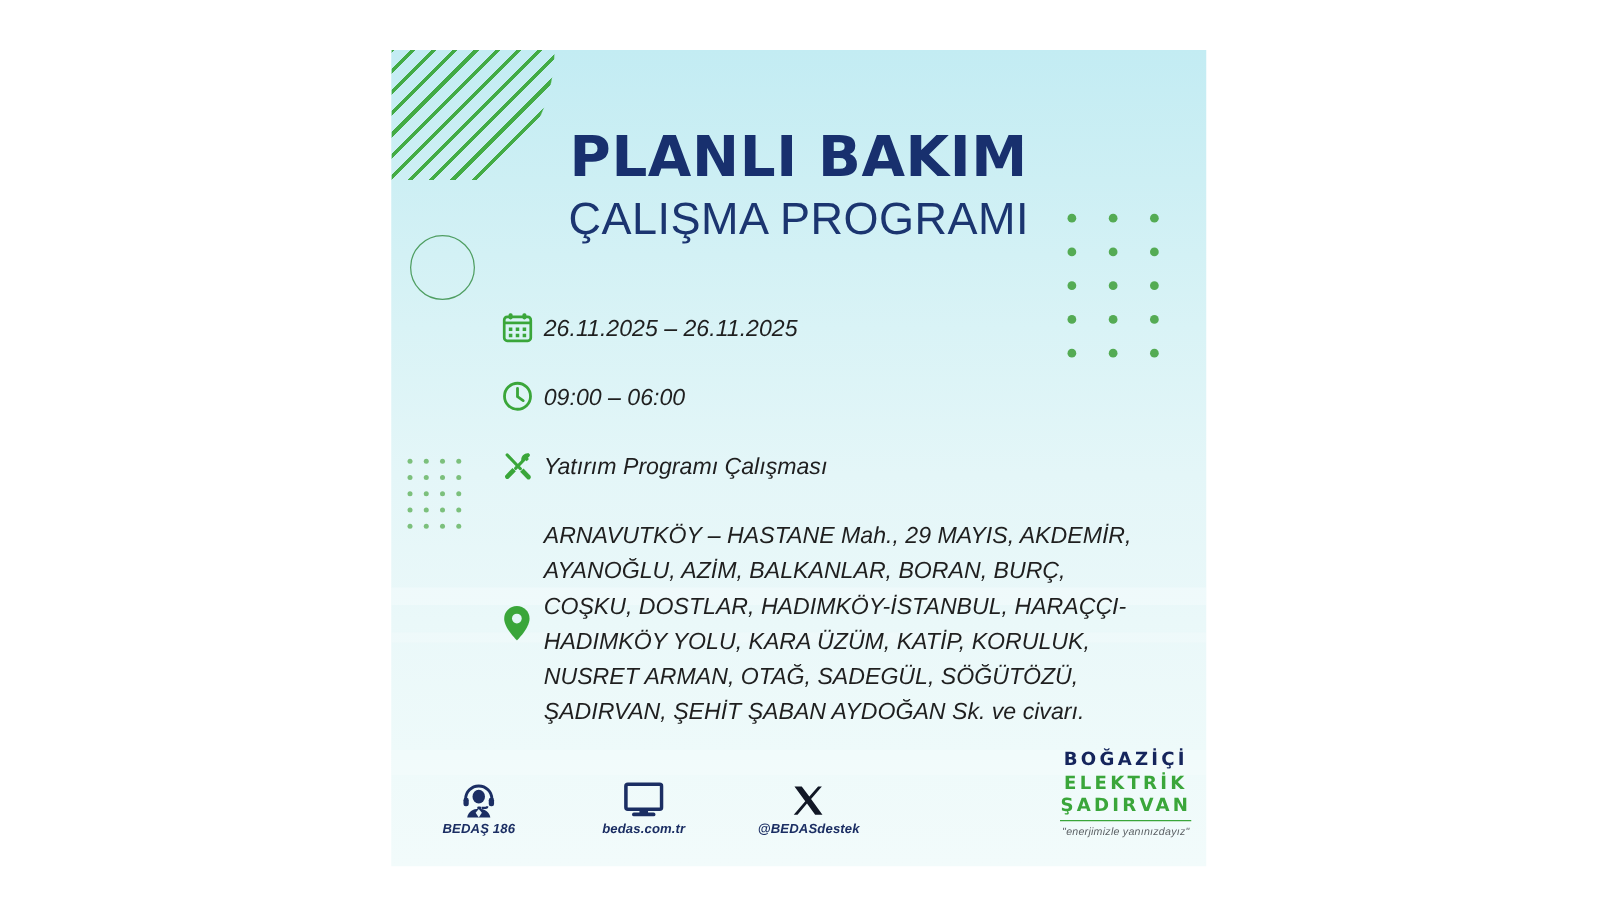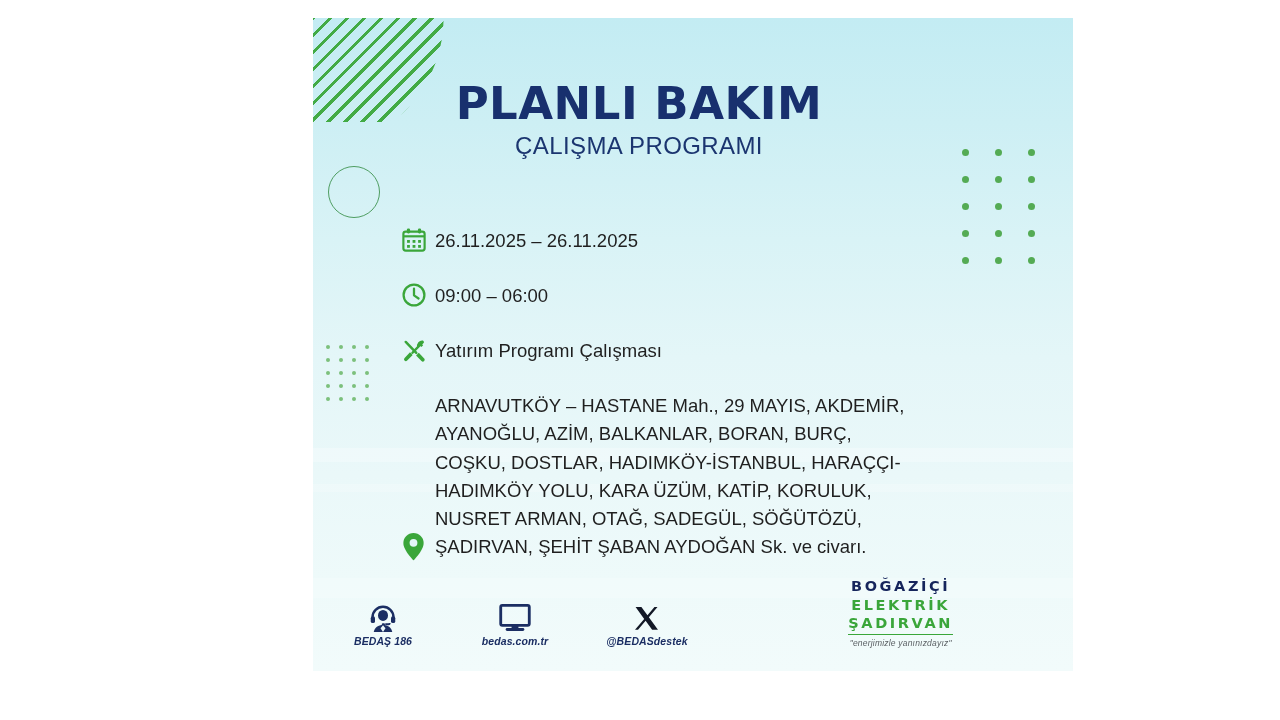"PLANLI BAKIM" #card { top: 18px -> 40px; width: 760px -> 652px }
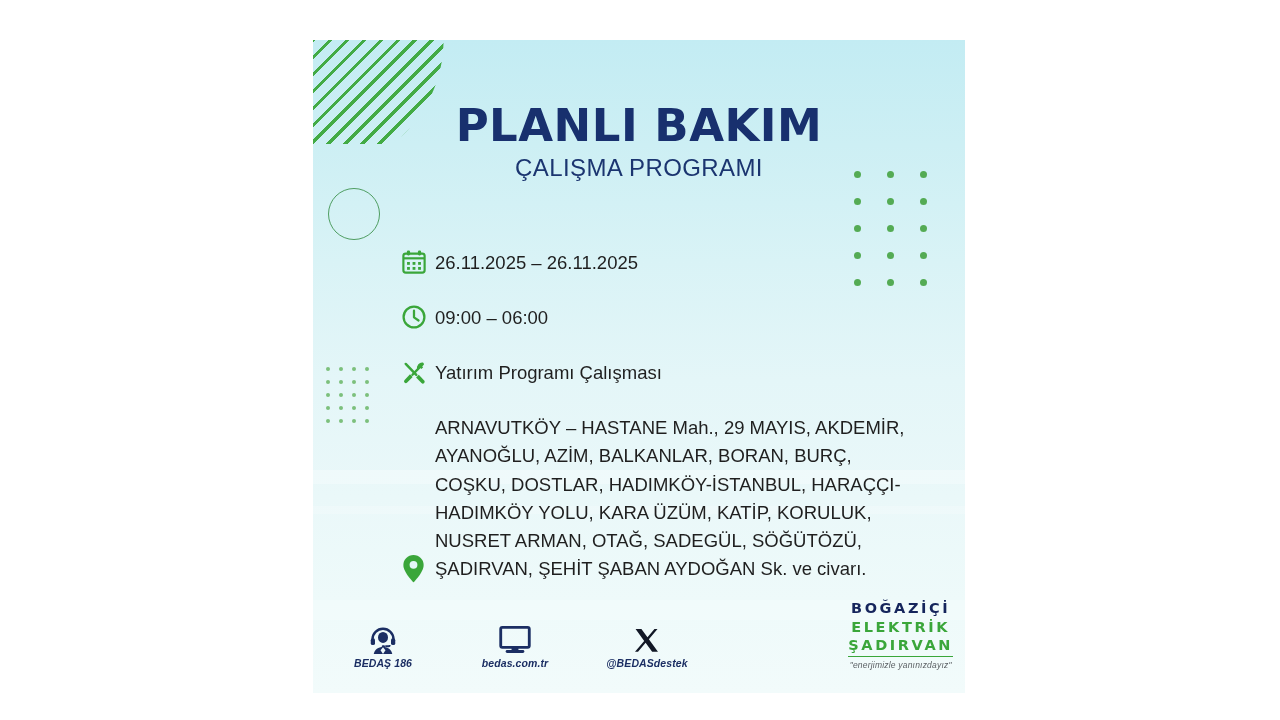"ÇALIŞMA PROGRAMI" #title-sub { font-size: 24px -> 36px }
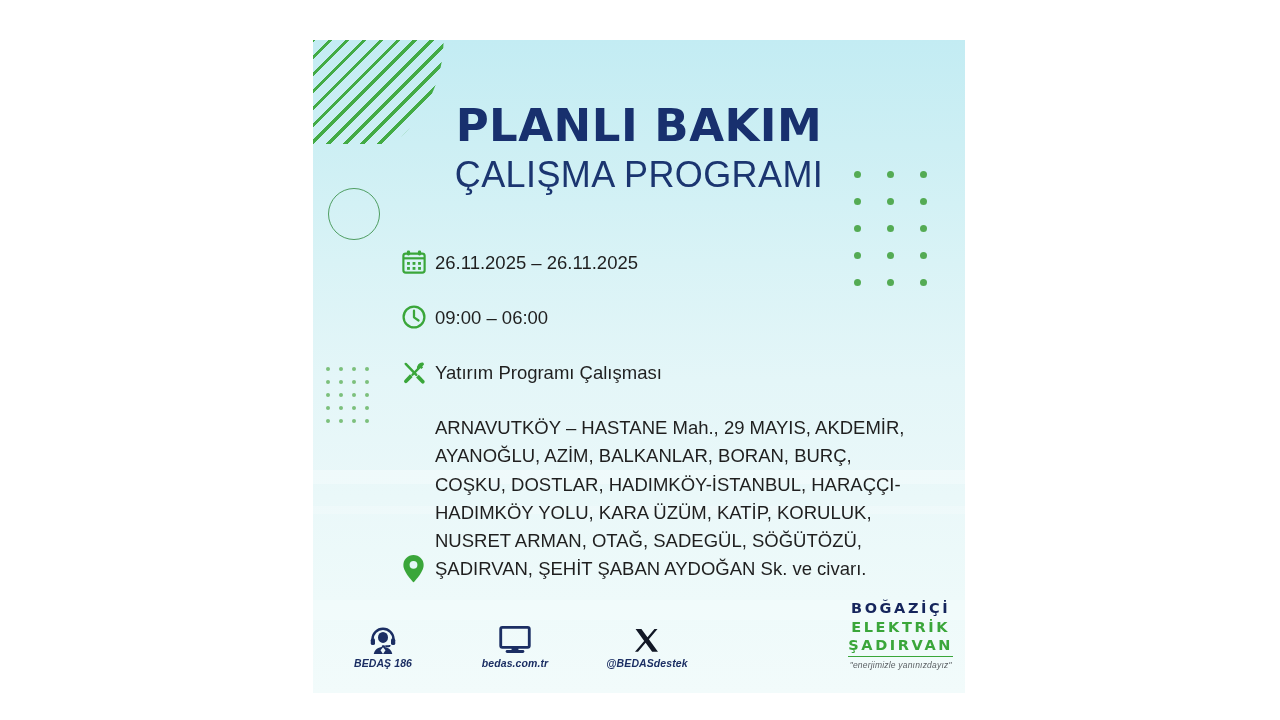"26.11.2025 – 26.11.2025" .info-row { align-items: flex-end -> center; font-style: none -> italic }
